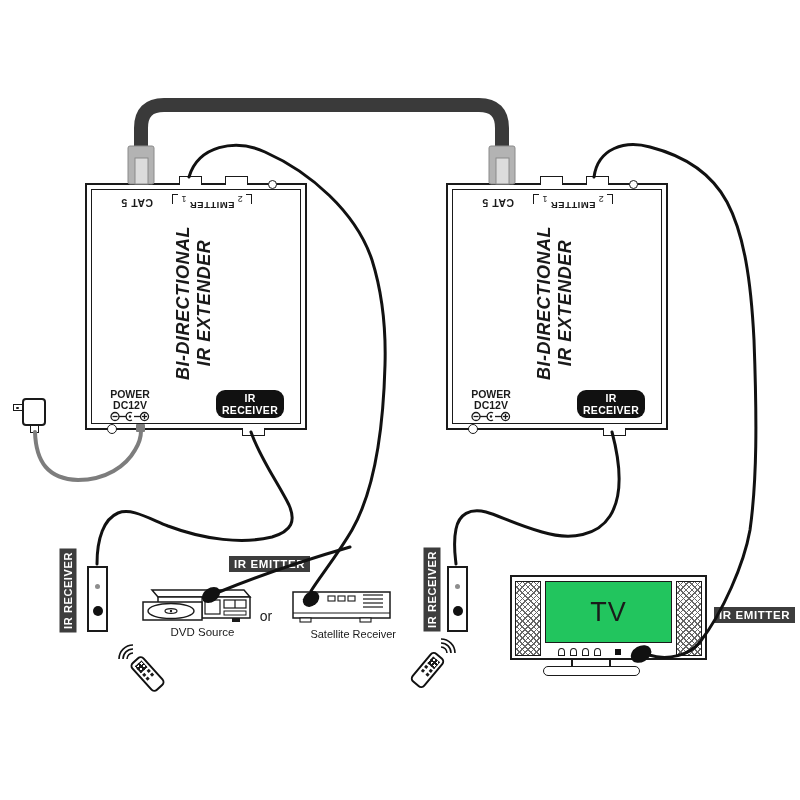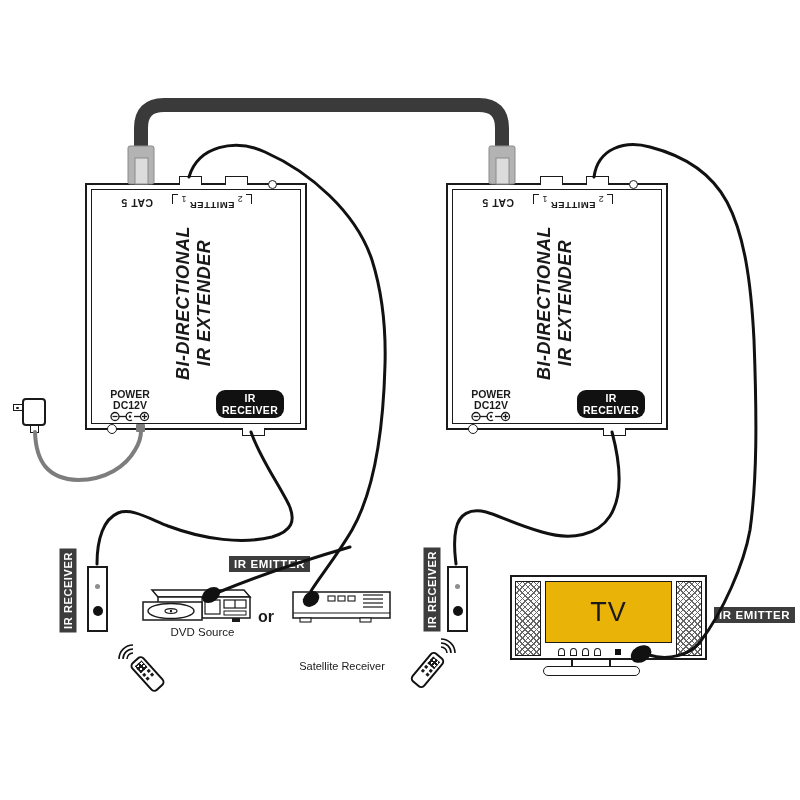"or" div.cap { font-size: 16px -> 14px; font-weight: bold -> none }
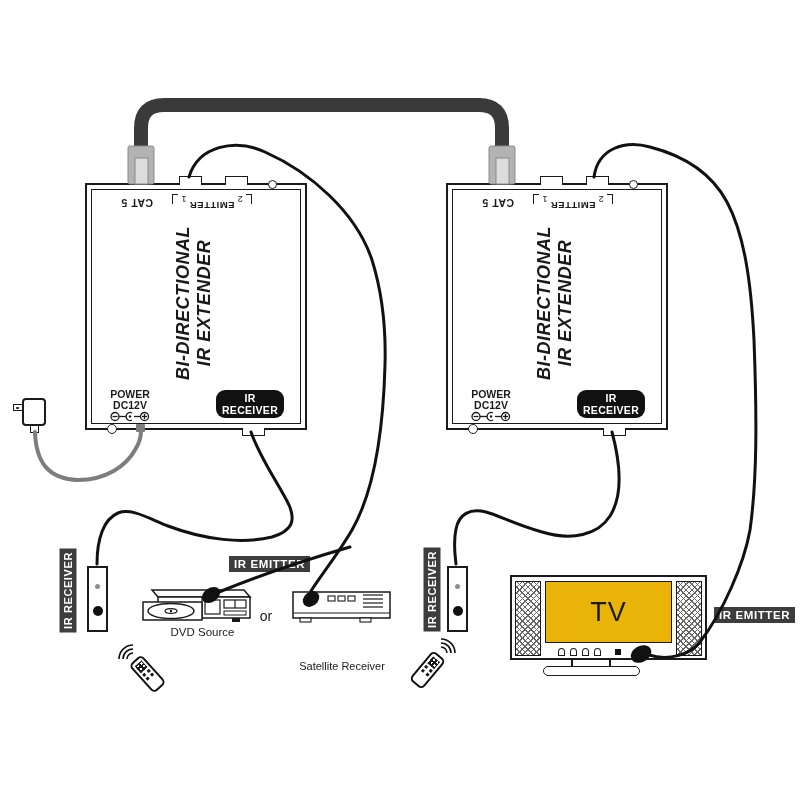"TV" .tvscreen { background: #eab308 -> #22c55e }
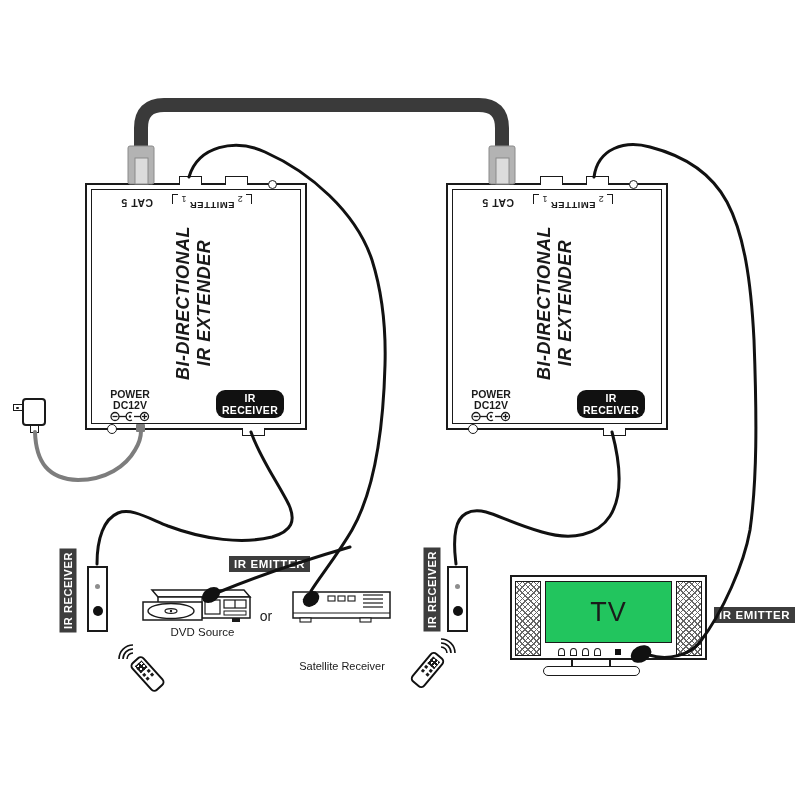"Satellite Receiver" div.cap { text-align: none -> right; top: 660px -> 628px }
